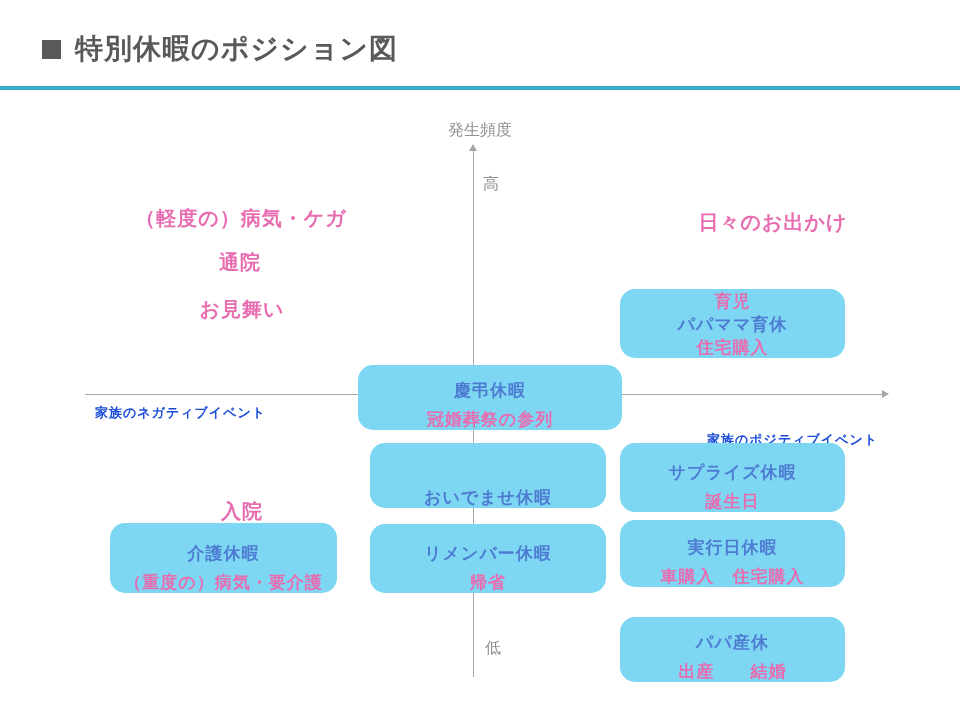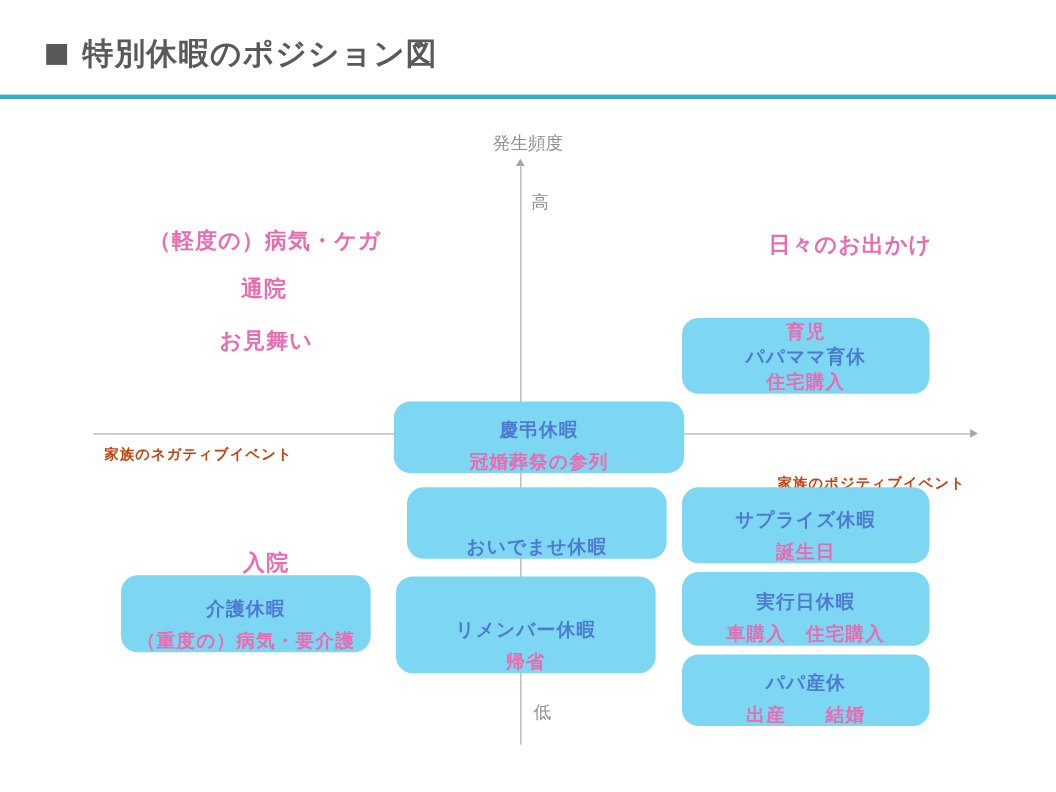"家族のネガティブイベント" .axis-label.bold { color: #c2410c -> #1d4ed8 }
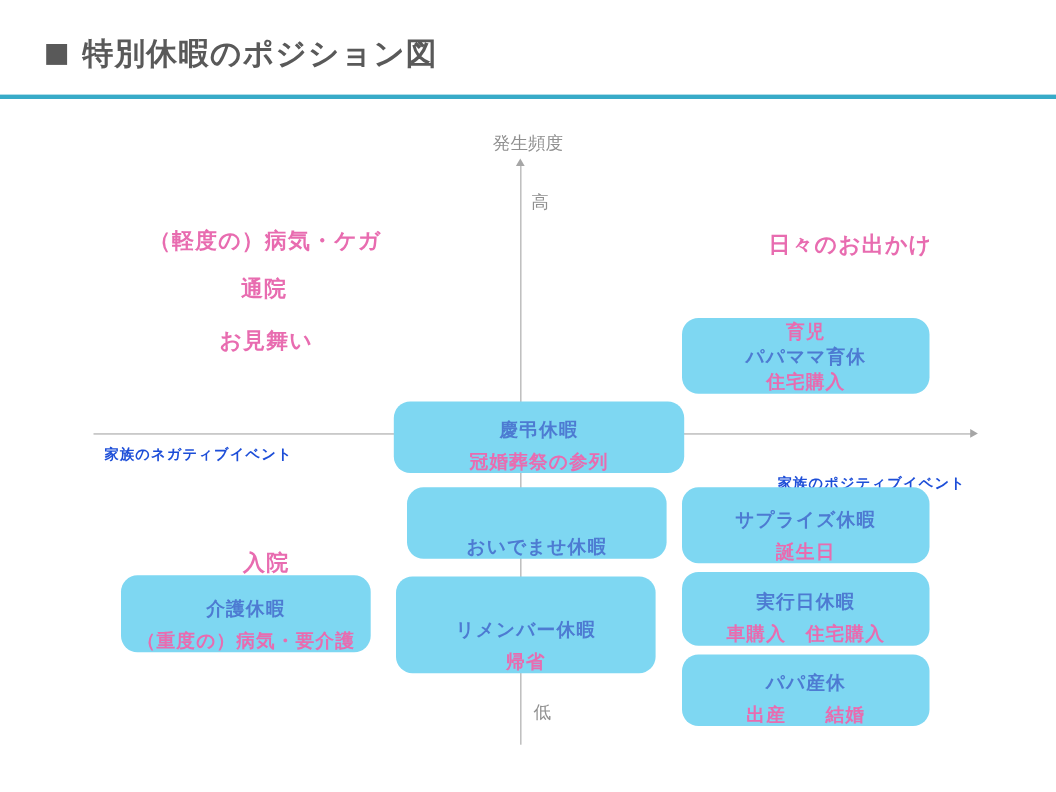"リメンバー休暇" div.pos-box { height: 88px -> 69px; left: 360px -> 370px }
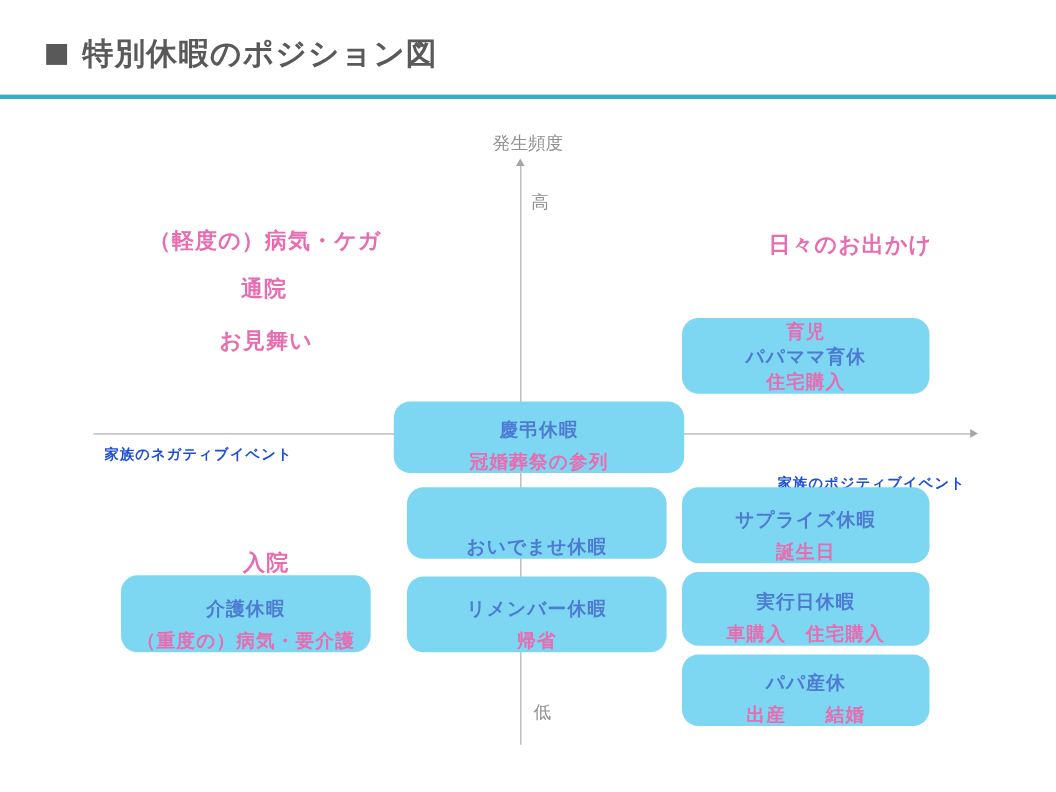"パパ産休" div.pos-box { top: 595px -> 617px }
